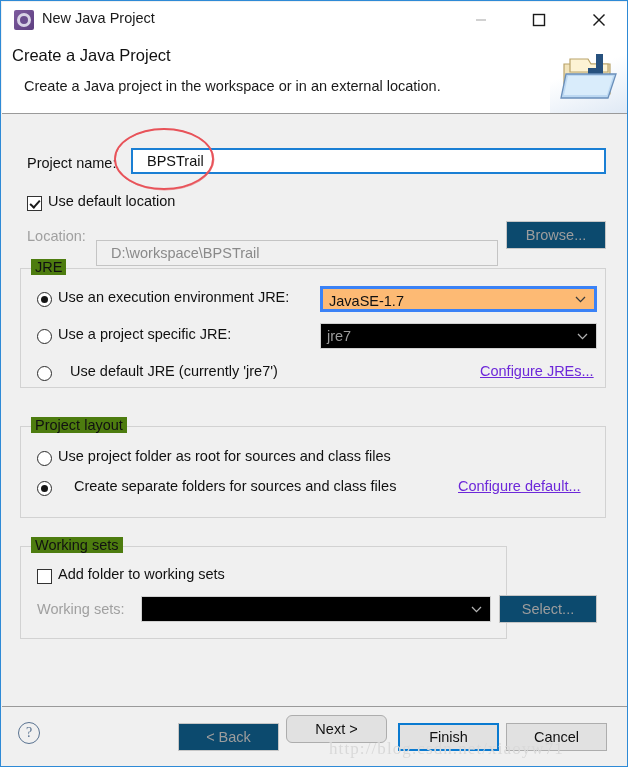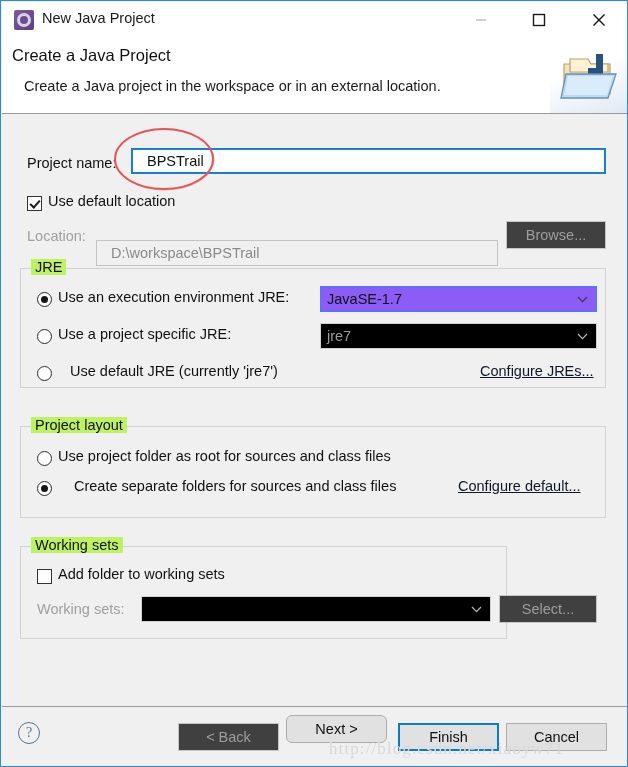"Browse..." .btn.disabled { background: #404040 -> #0c4a6e }
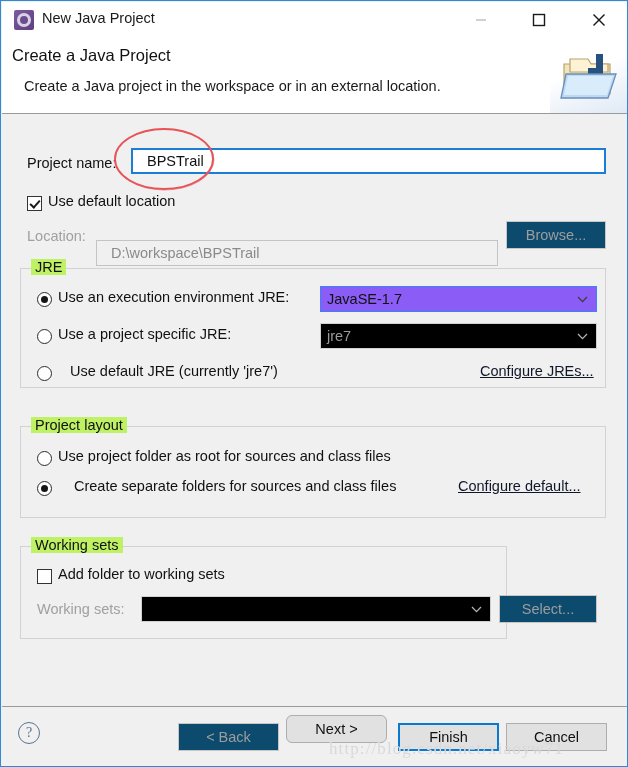"JRE" .group > .group-title { background: #bef264 -> #4d7c0f }
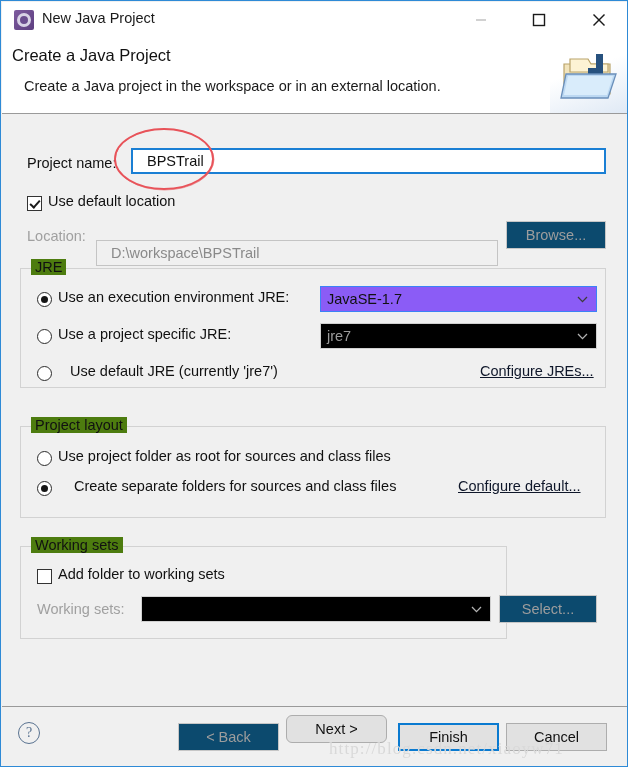"JavaSE-1.7" .combo { background: #8b5cf6 -> #fdba74; border: 1px solid #3b82f6 -> 3px solid #3b82f6 }
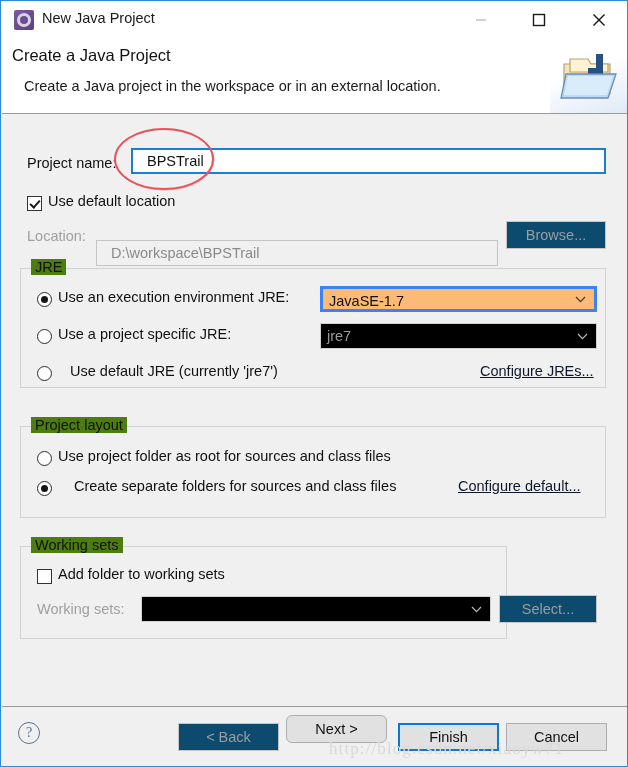"Configure JREs..." .link { color: #0f172a -> #6d28d9 }
